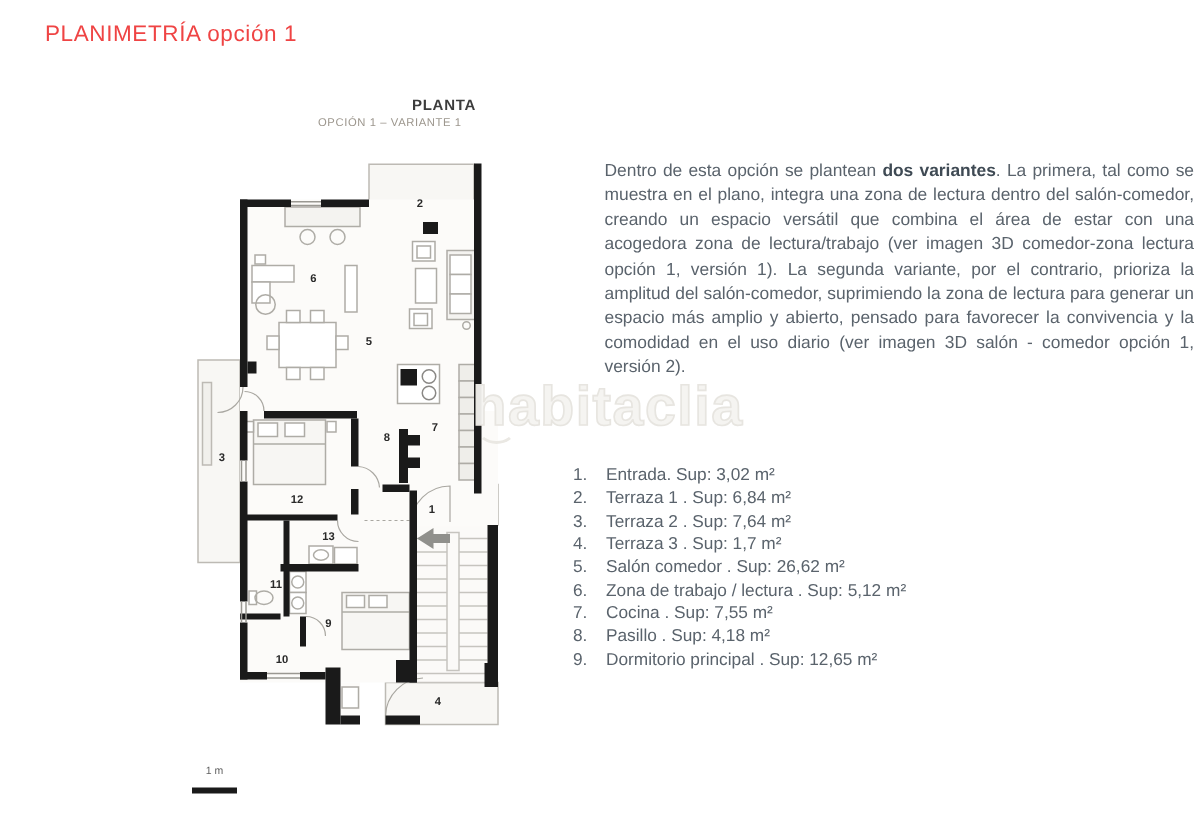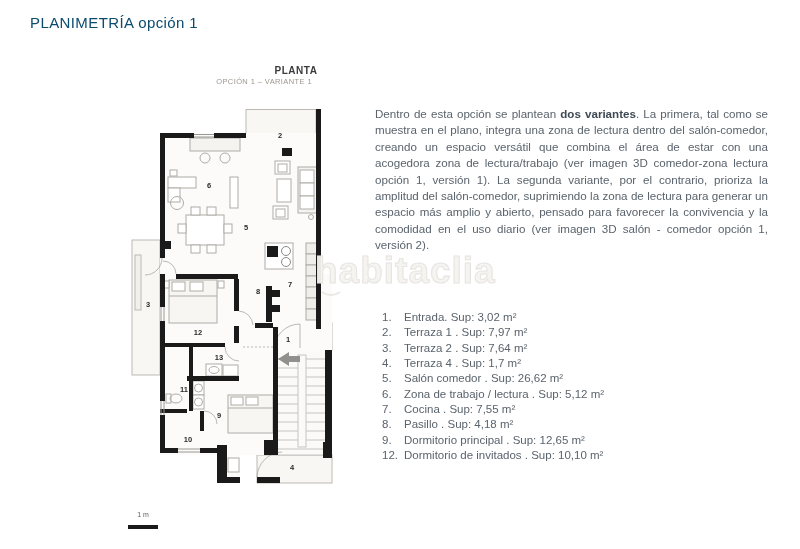"PLANIMETRÍA opción 1" .page-title { color: #0c4a6e -> #ef4444 }
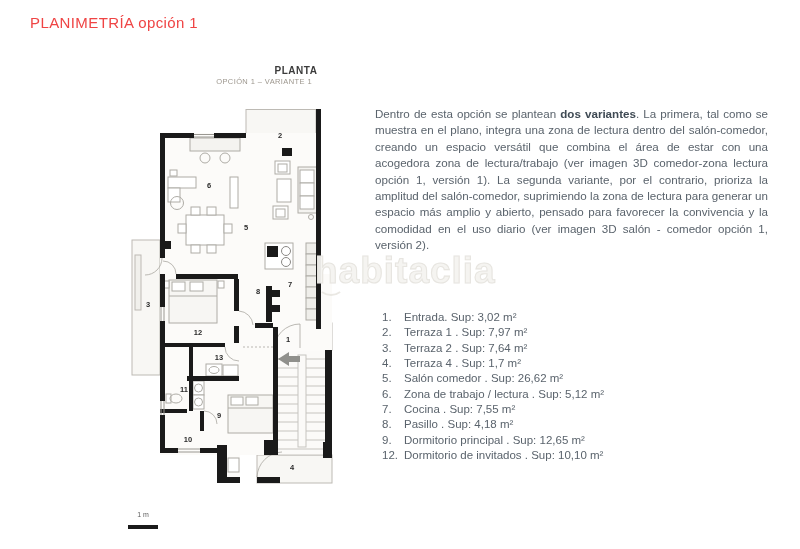"OPCIÓN 1 – VARIANTE 1" .plan-subheading { text-align: right -> left }
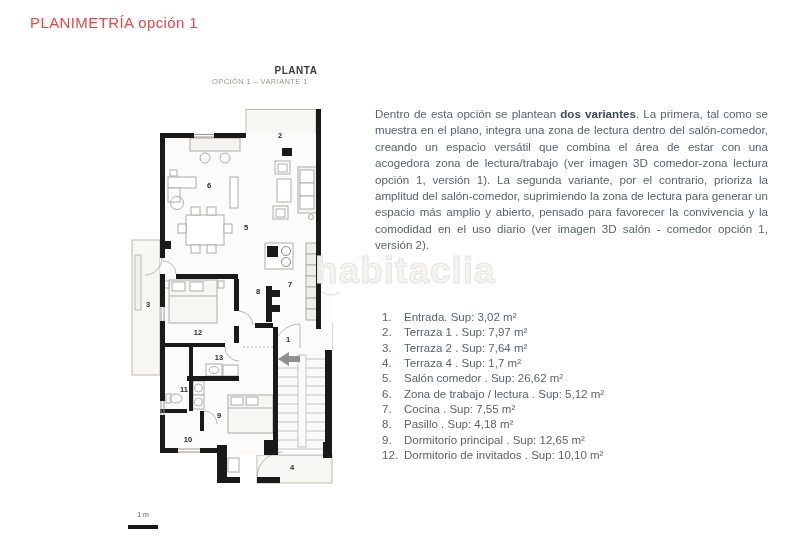"Dentro de esta opción se" .description { left: 375px -> 403px }
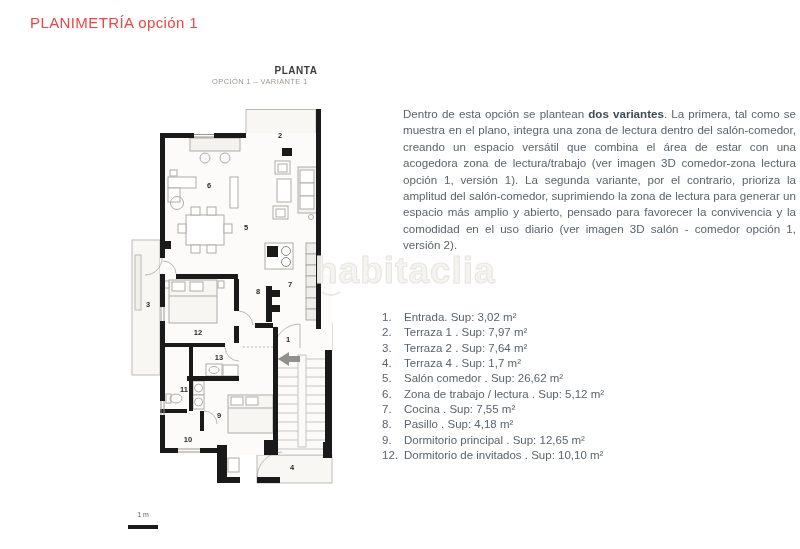"Terraza 1 . Sup: 7,97" span.room-label { text: 7,97 -> 6,84 }
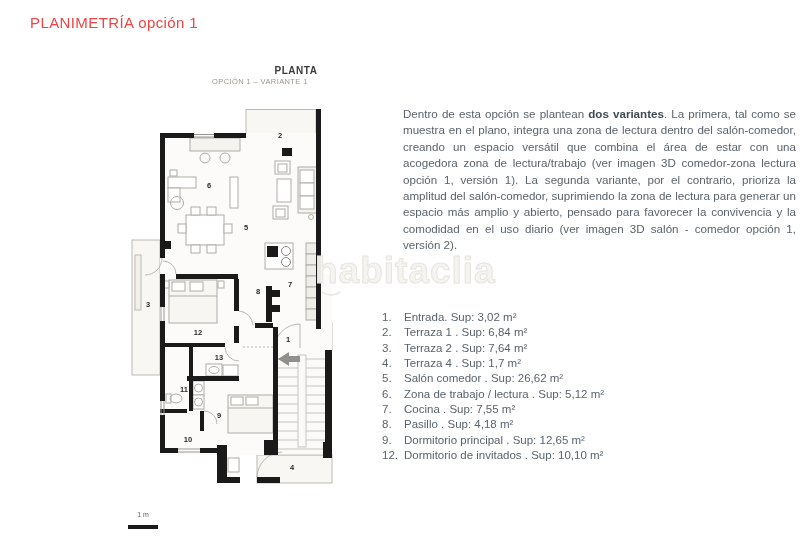"Terraza 4 . Sup: 1,7" span.room-label { text: 4 -> 3 }
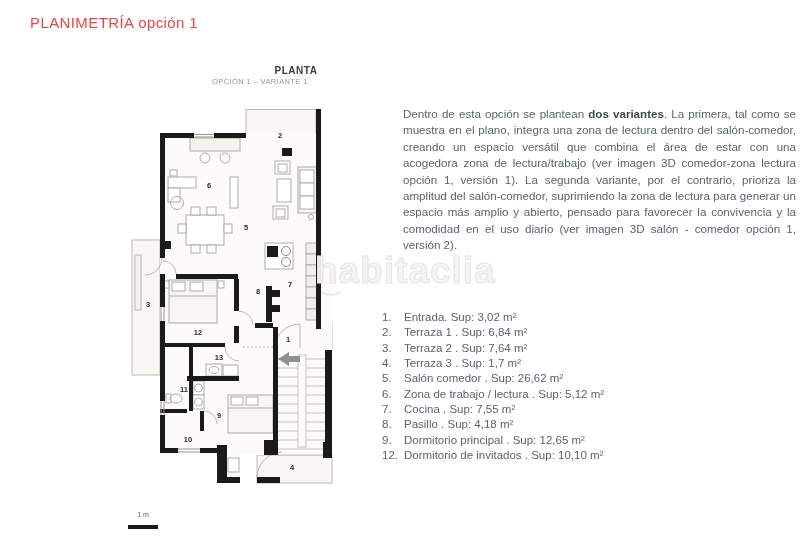"12." div.room-row { html: <div> <span>12.</span> <span>Dormitorio de invitados . Sup: 10,10 m²</span> </div> -> none }
